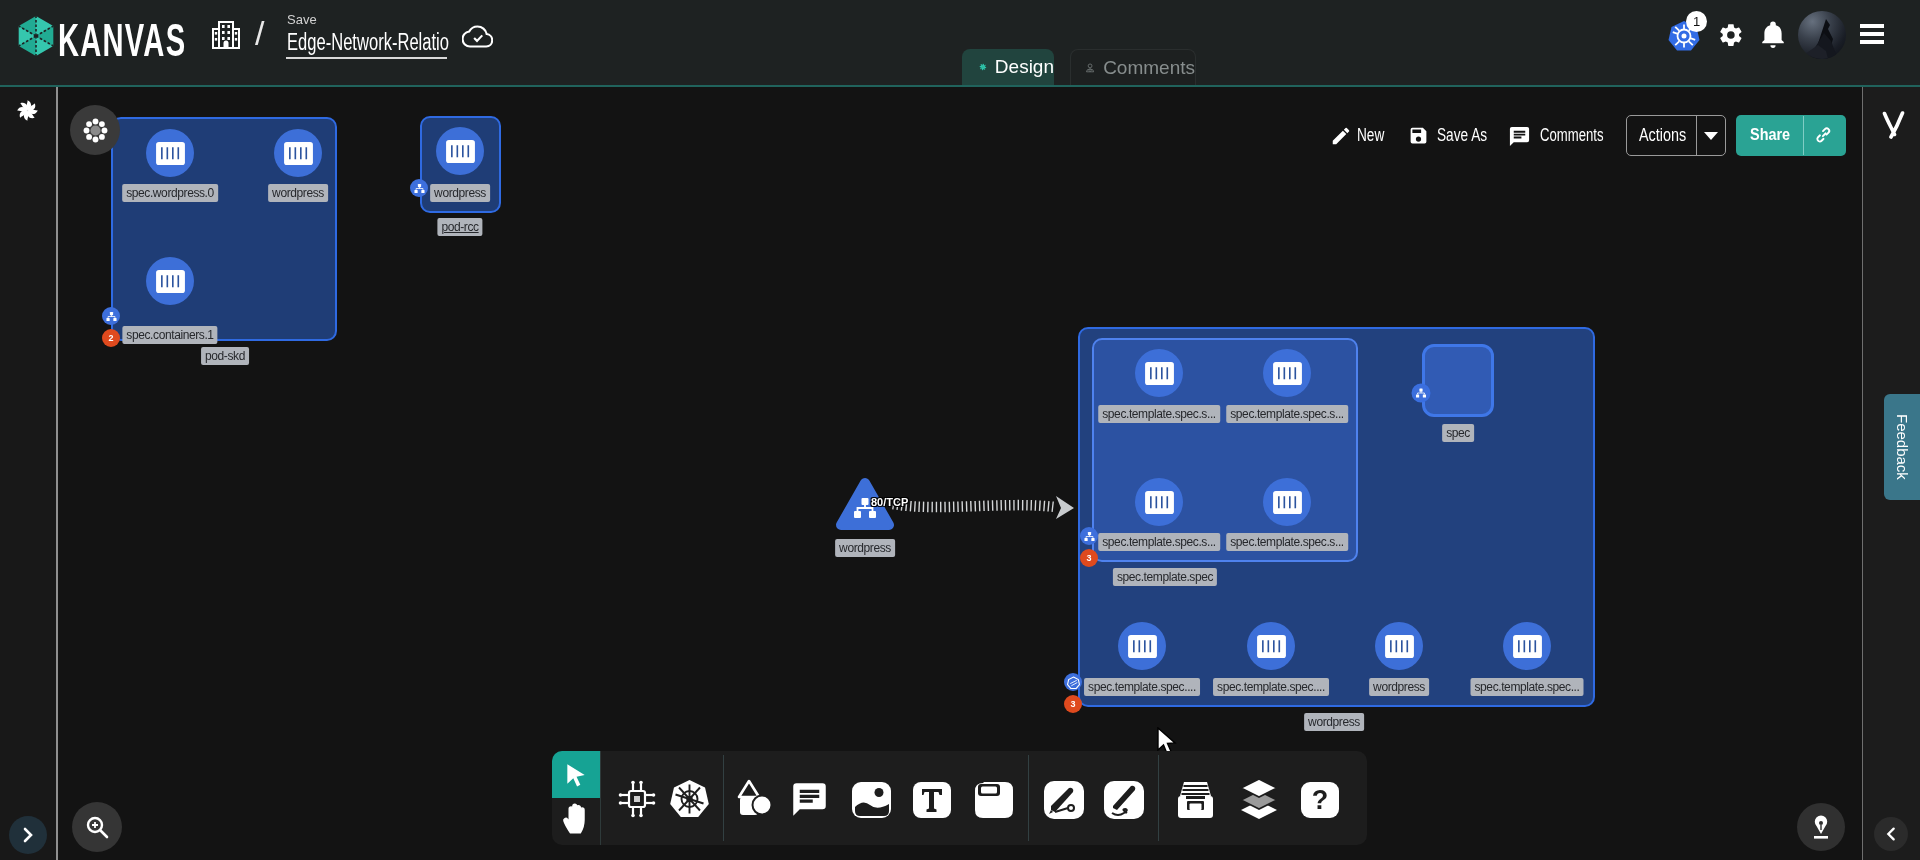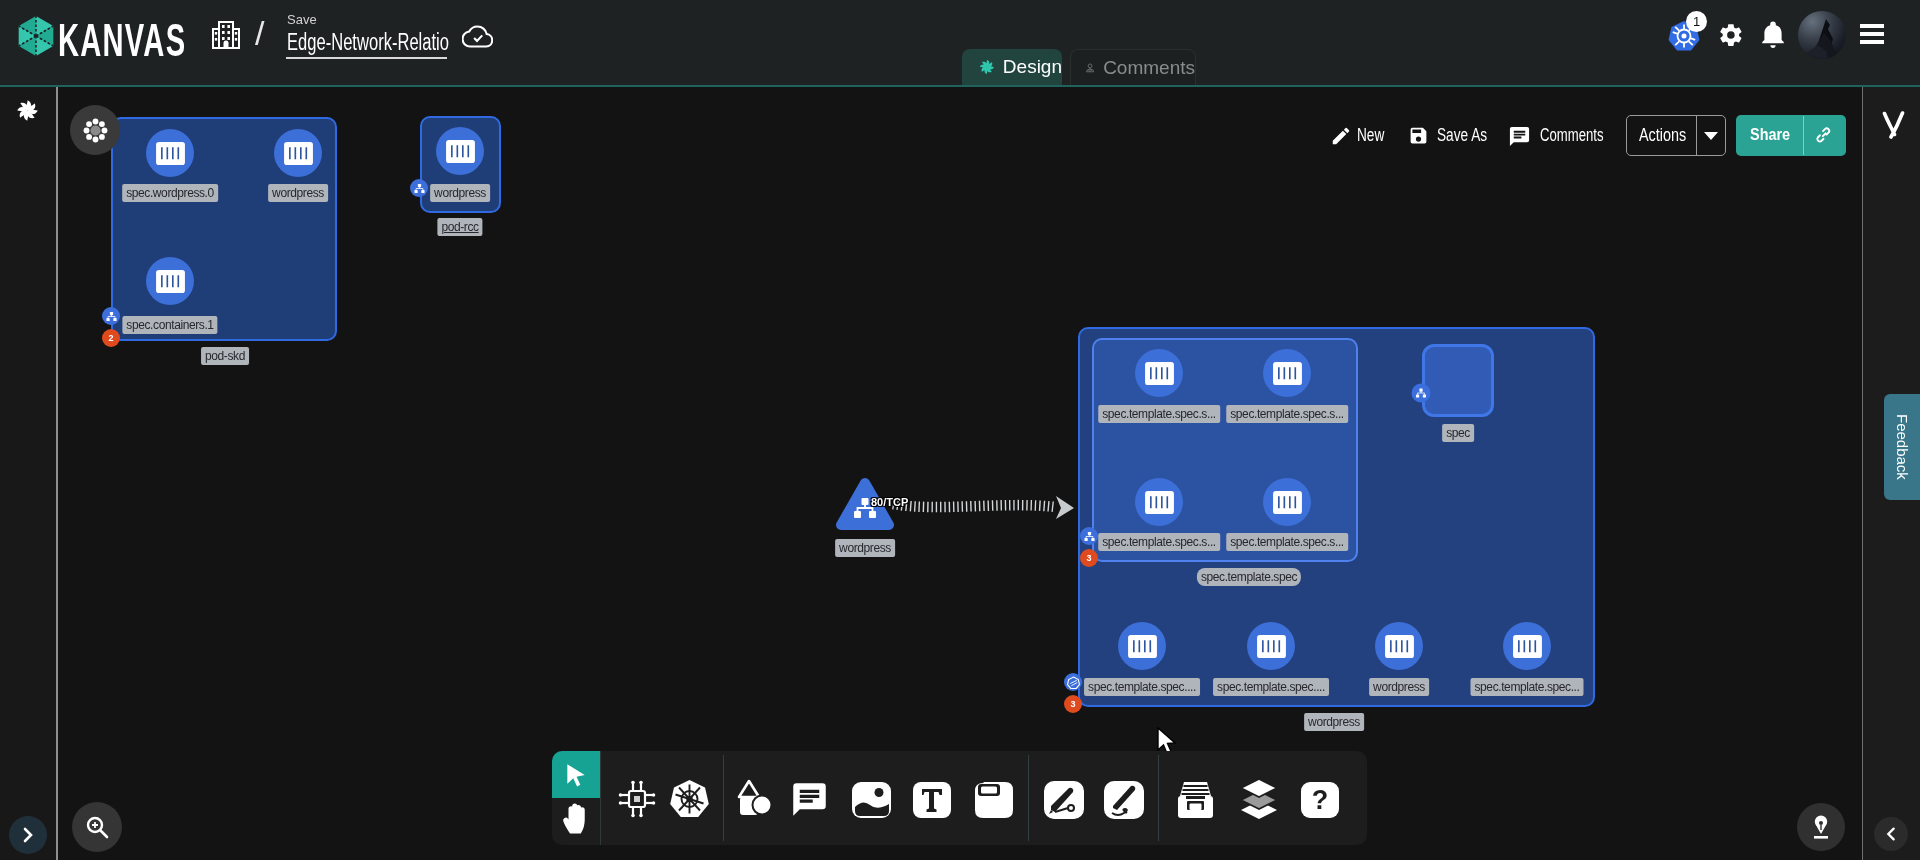"Design" div.abs { width: 100px -> 92px }
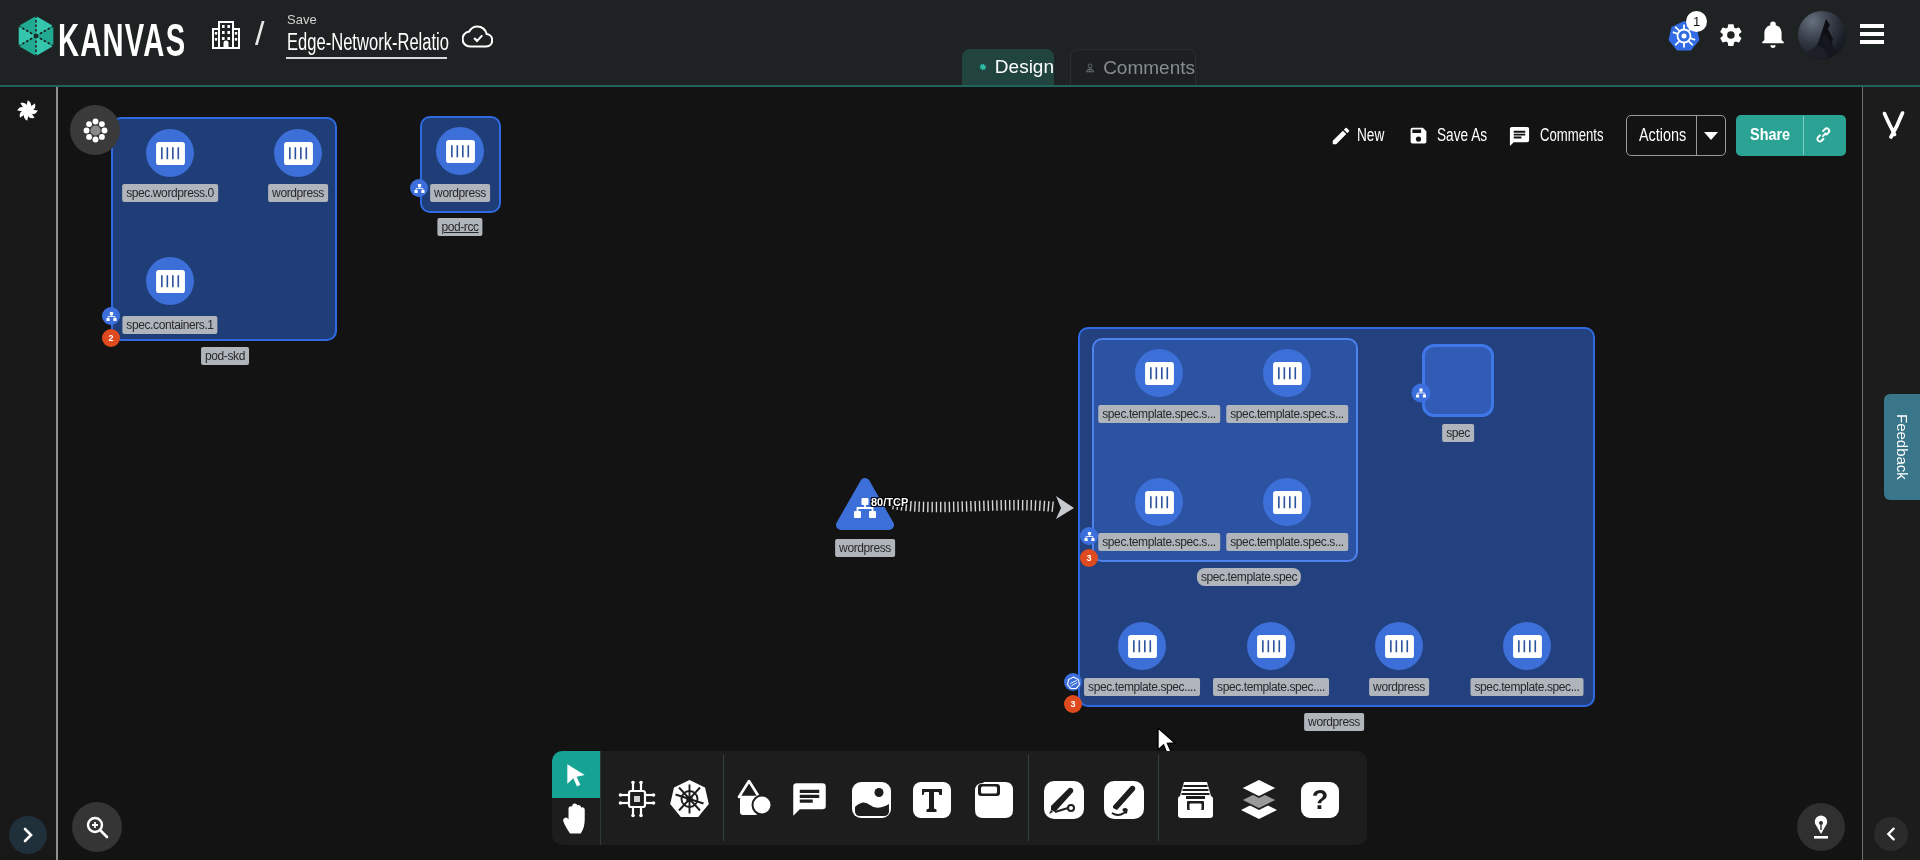"spec.containers.1" div.pill { top: 238px -> 248px }
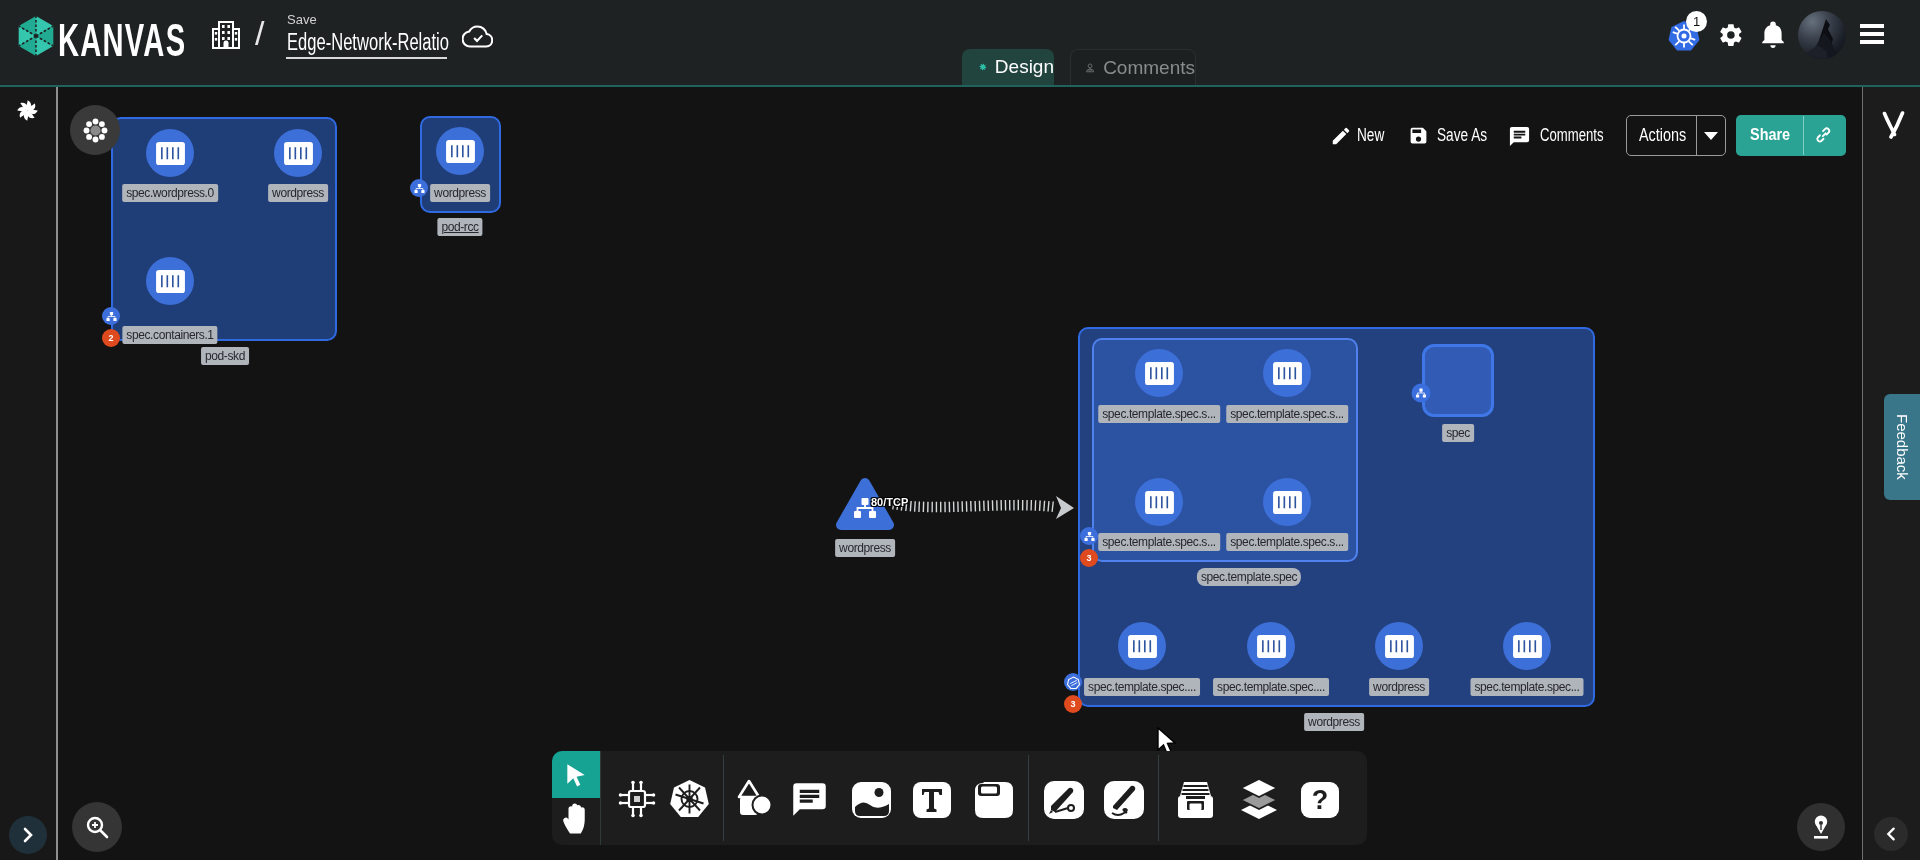"spec.template.spec" div.pill { border-radius: 8px -> none; left: 1249px -> 1165px }
